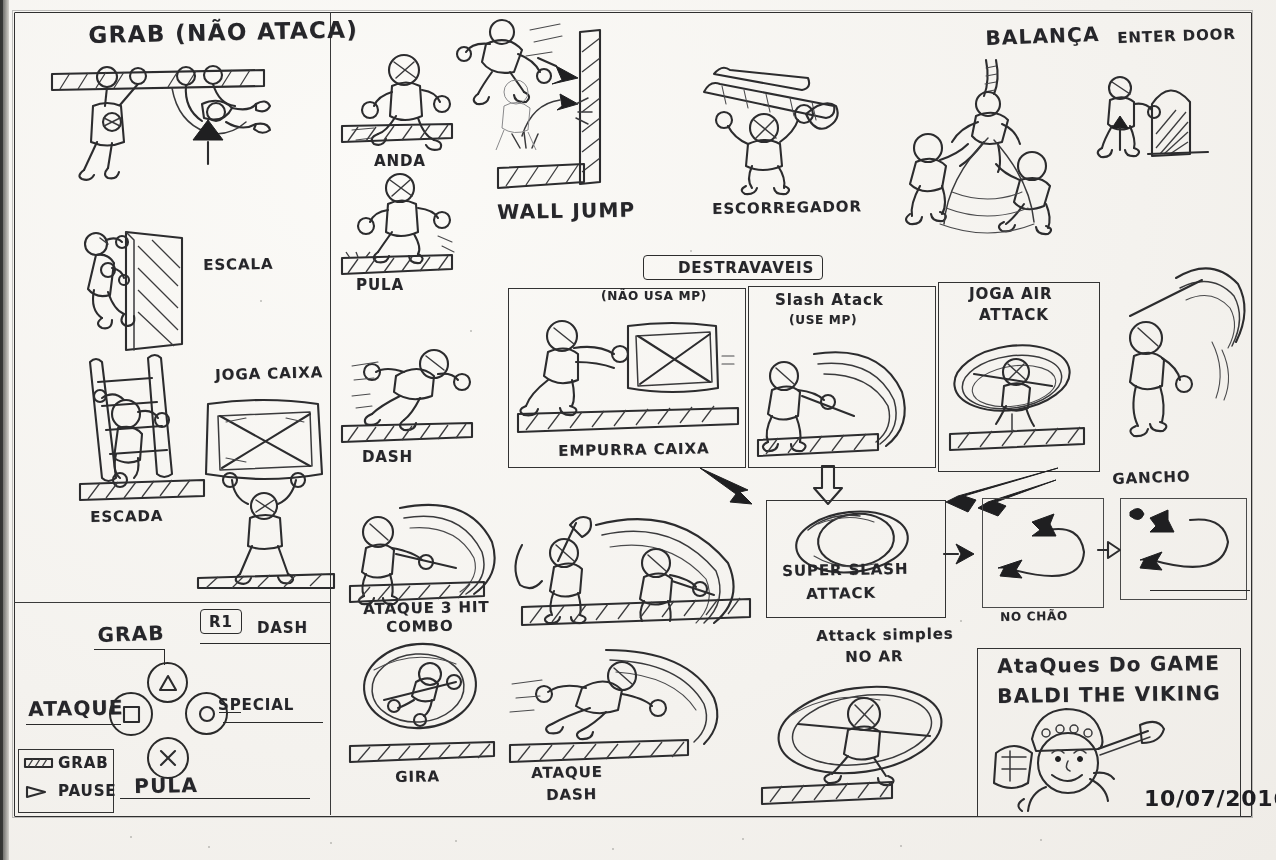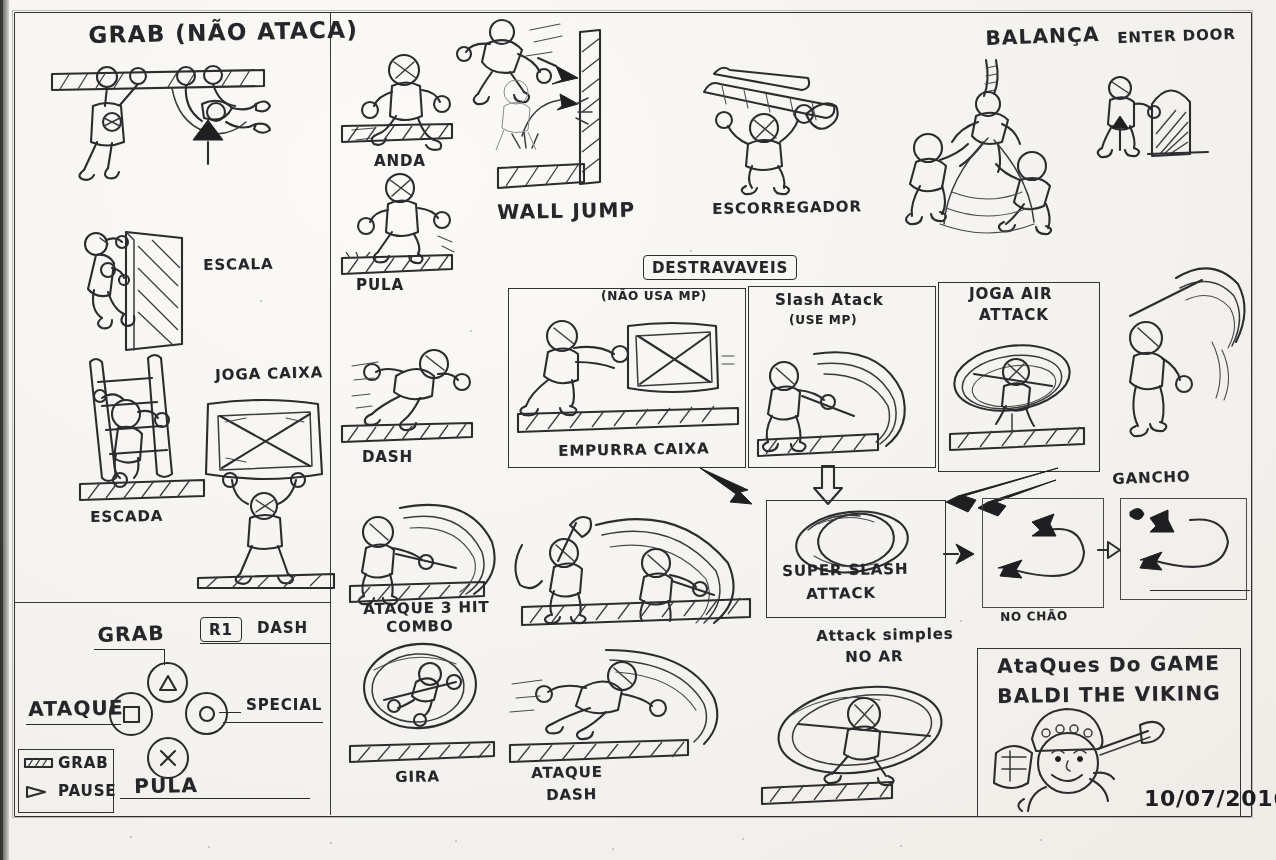"DESTRAVAVEIS" span.ink { margin-left: none -> 26px }
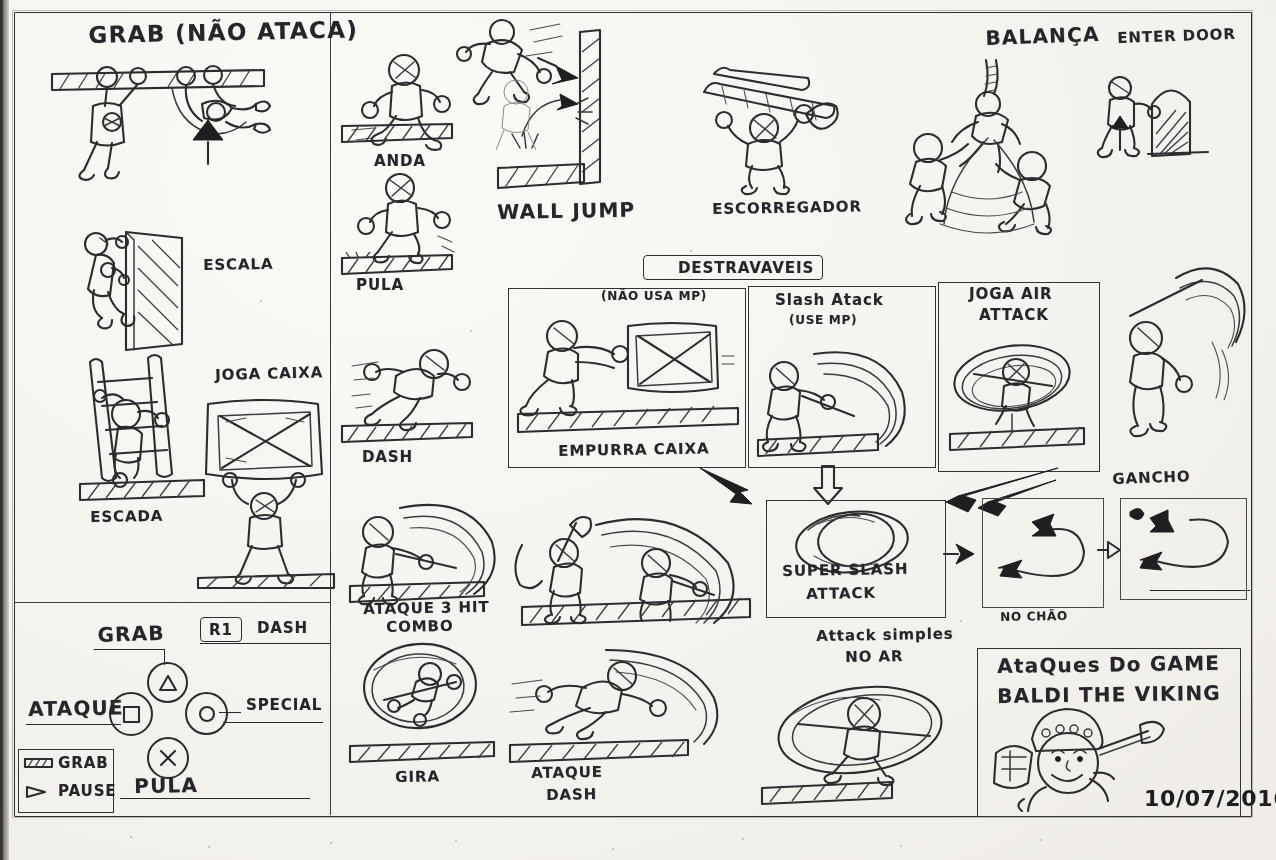"R1" div.tagbox { top: 15px -> 7px }
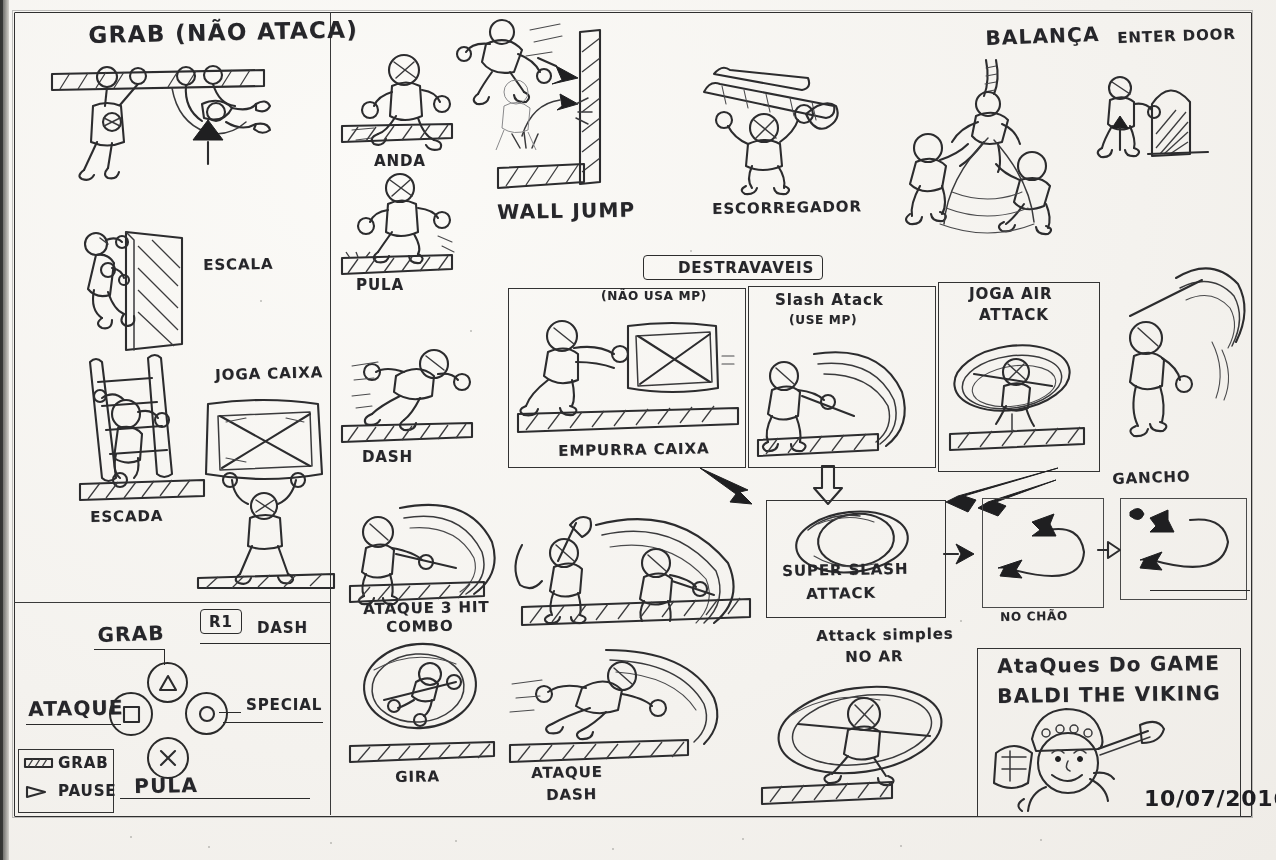"SPECIAL" div.ink { left: 232px -> 204px }
